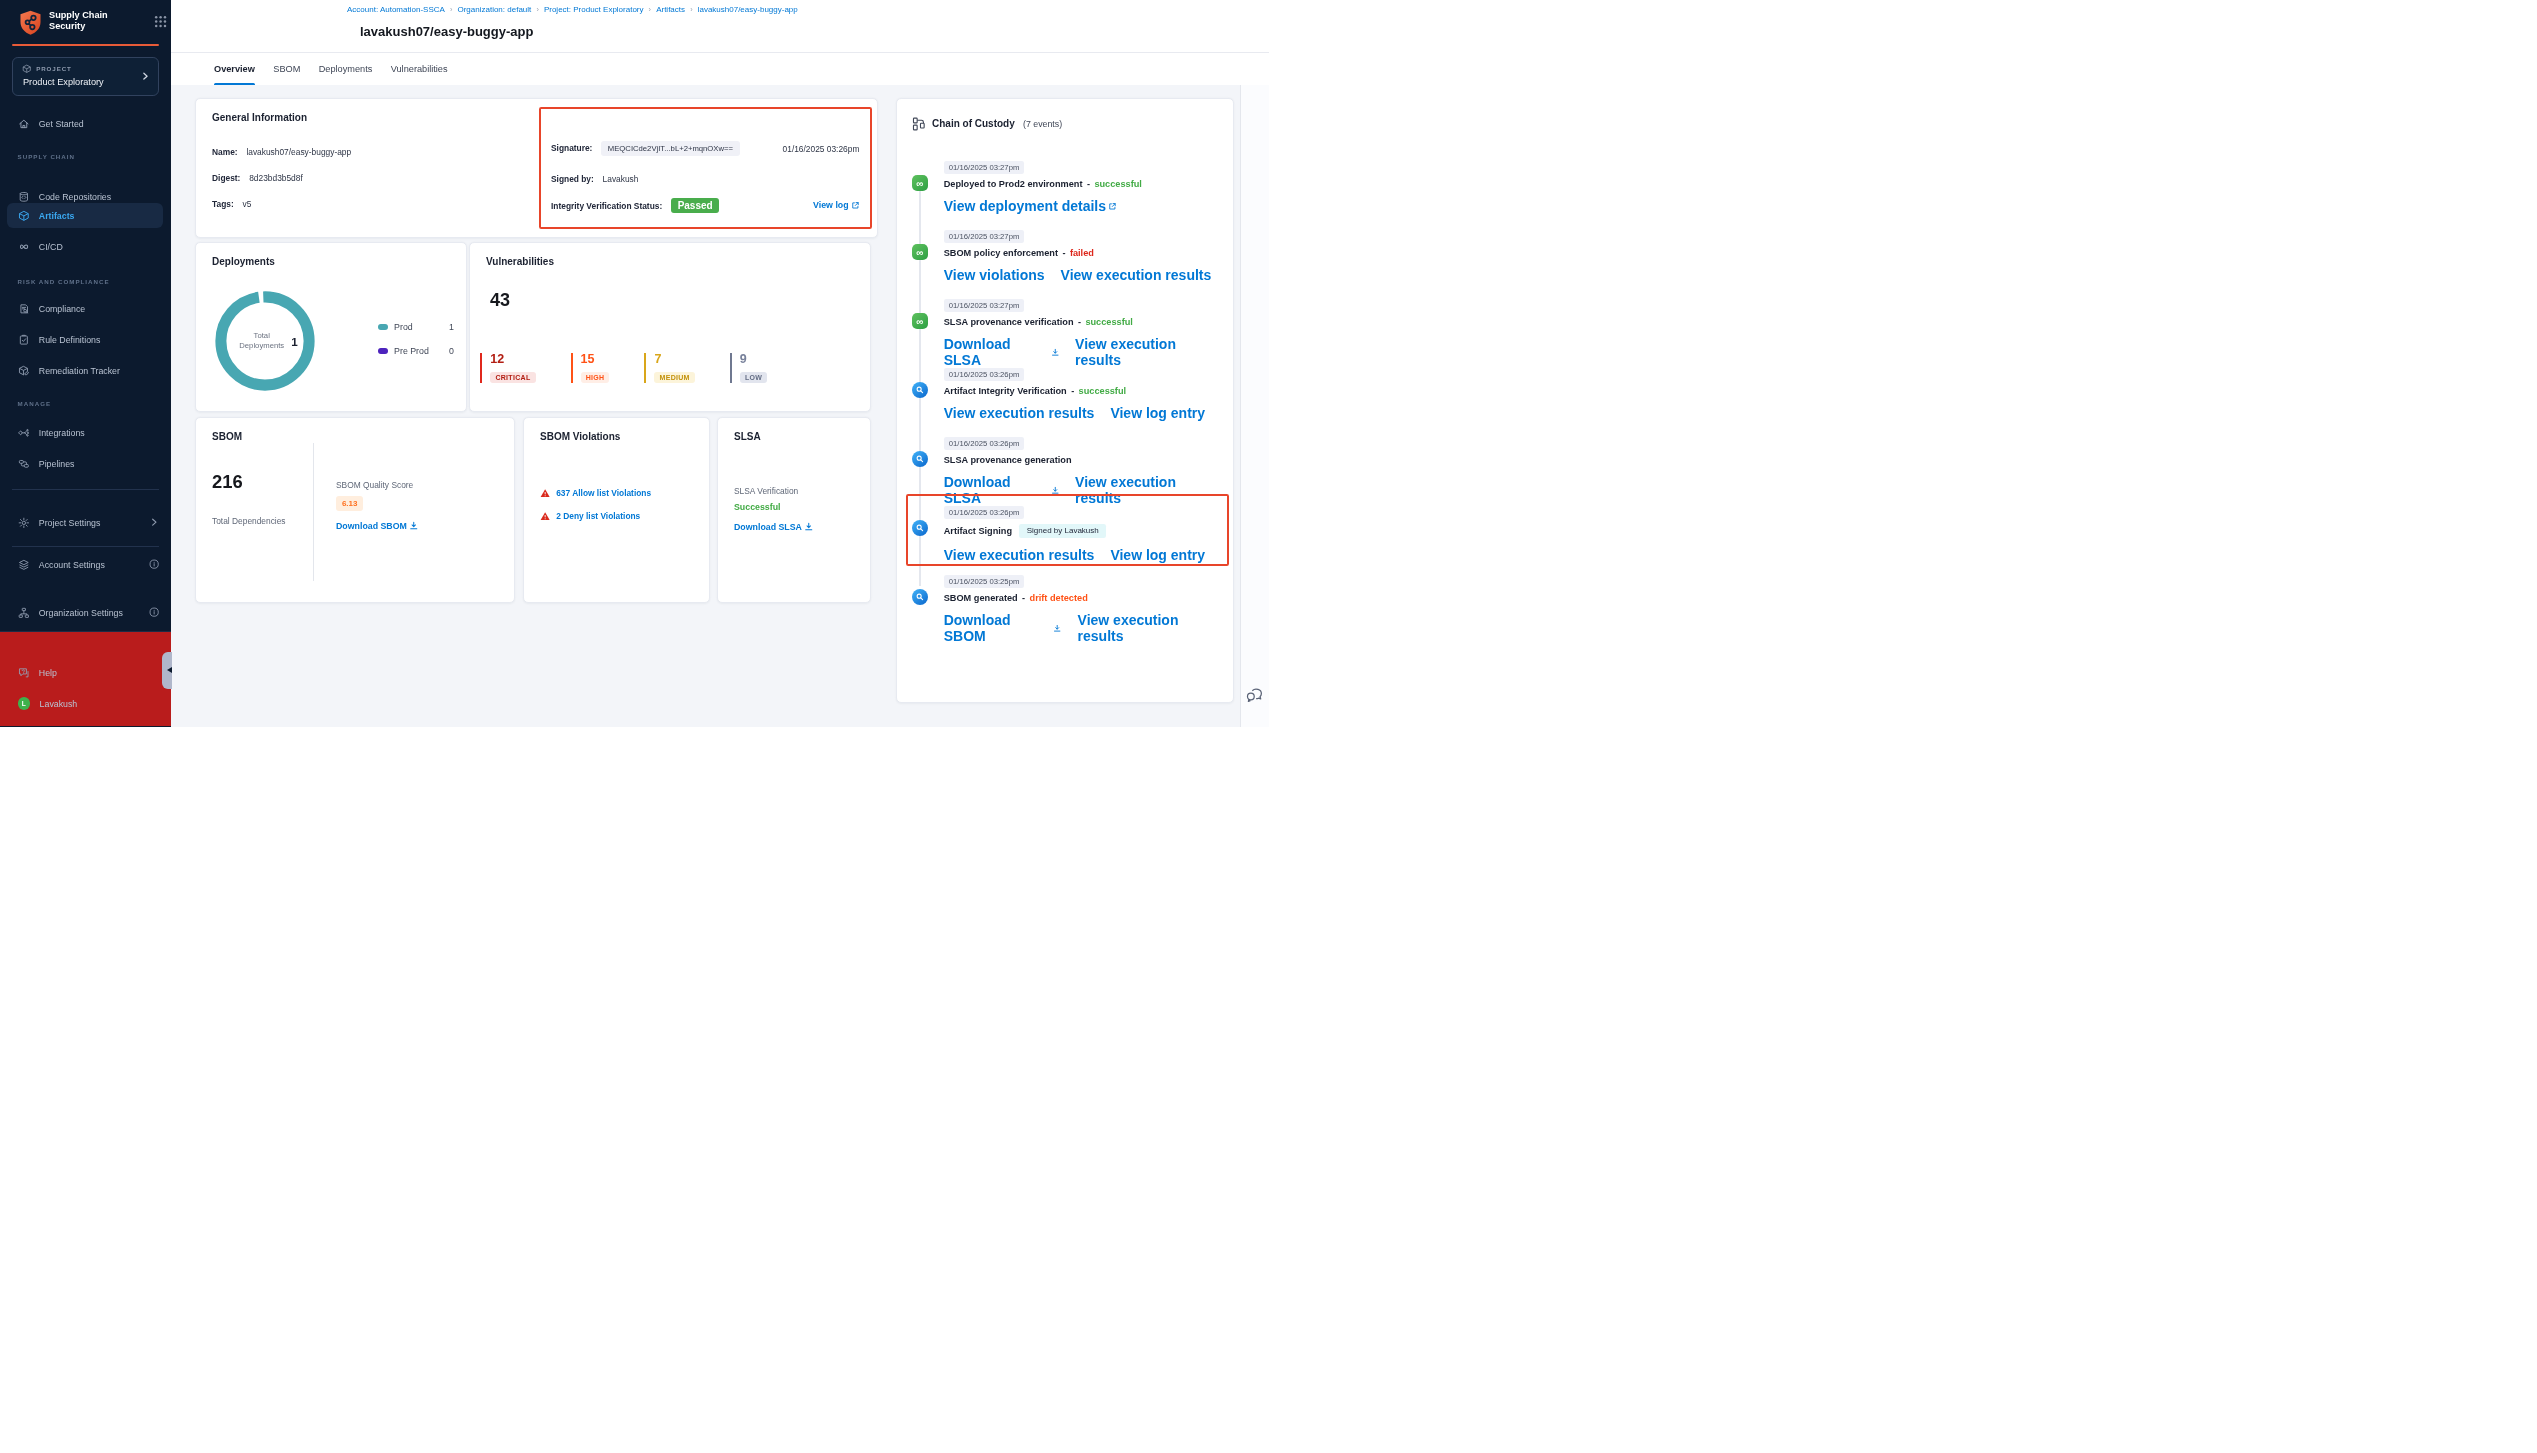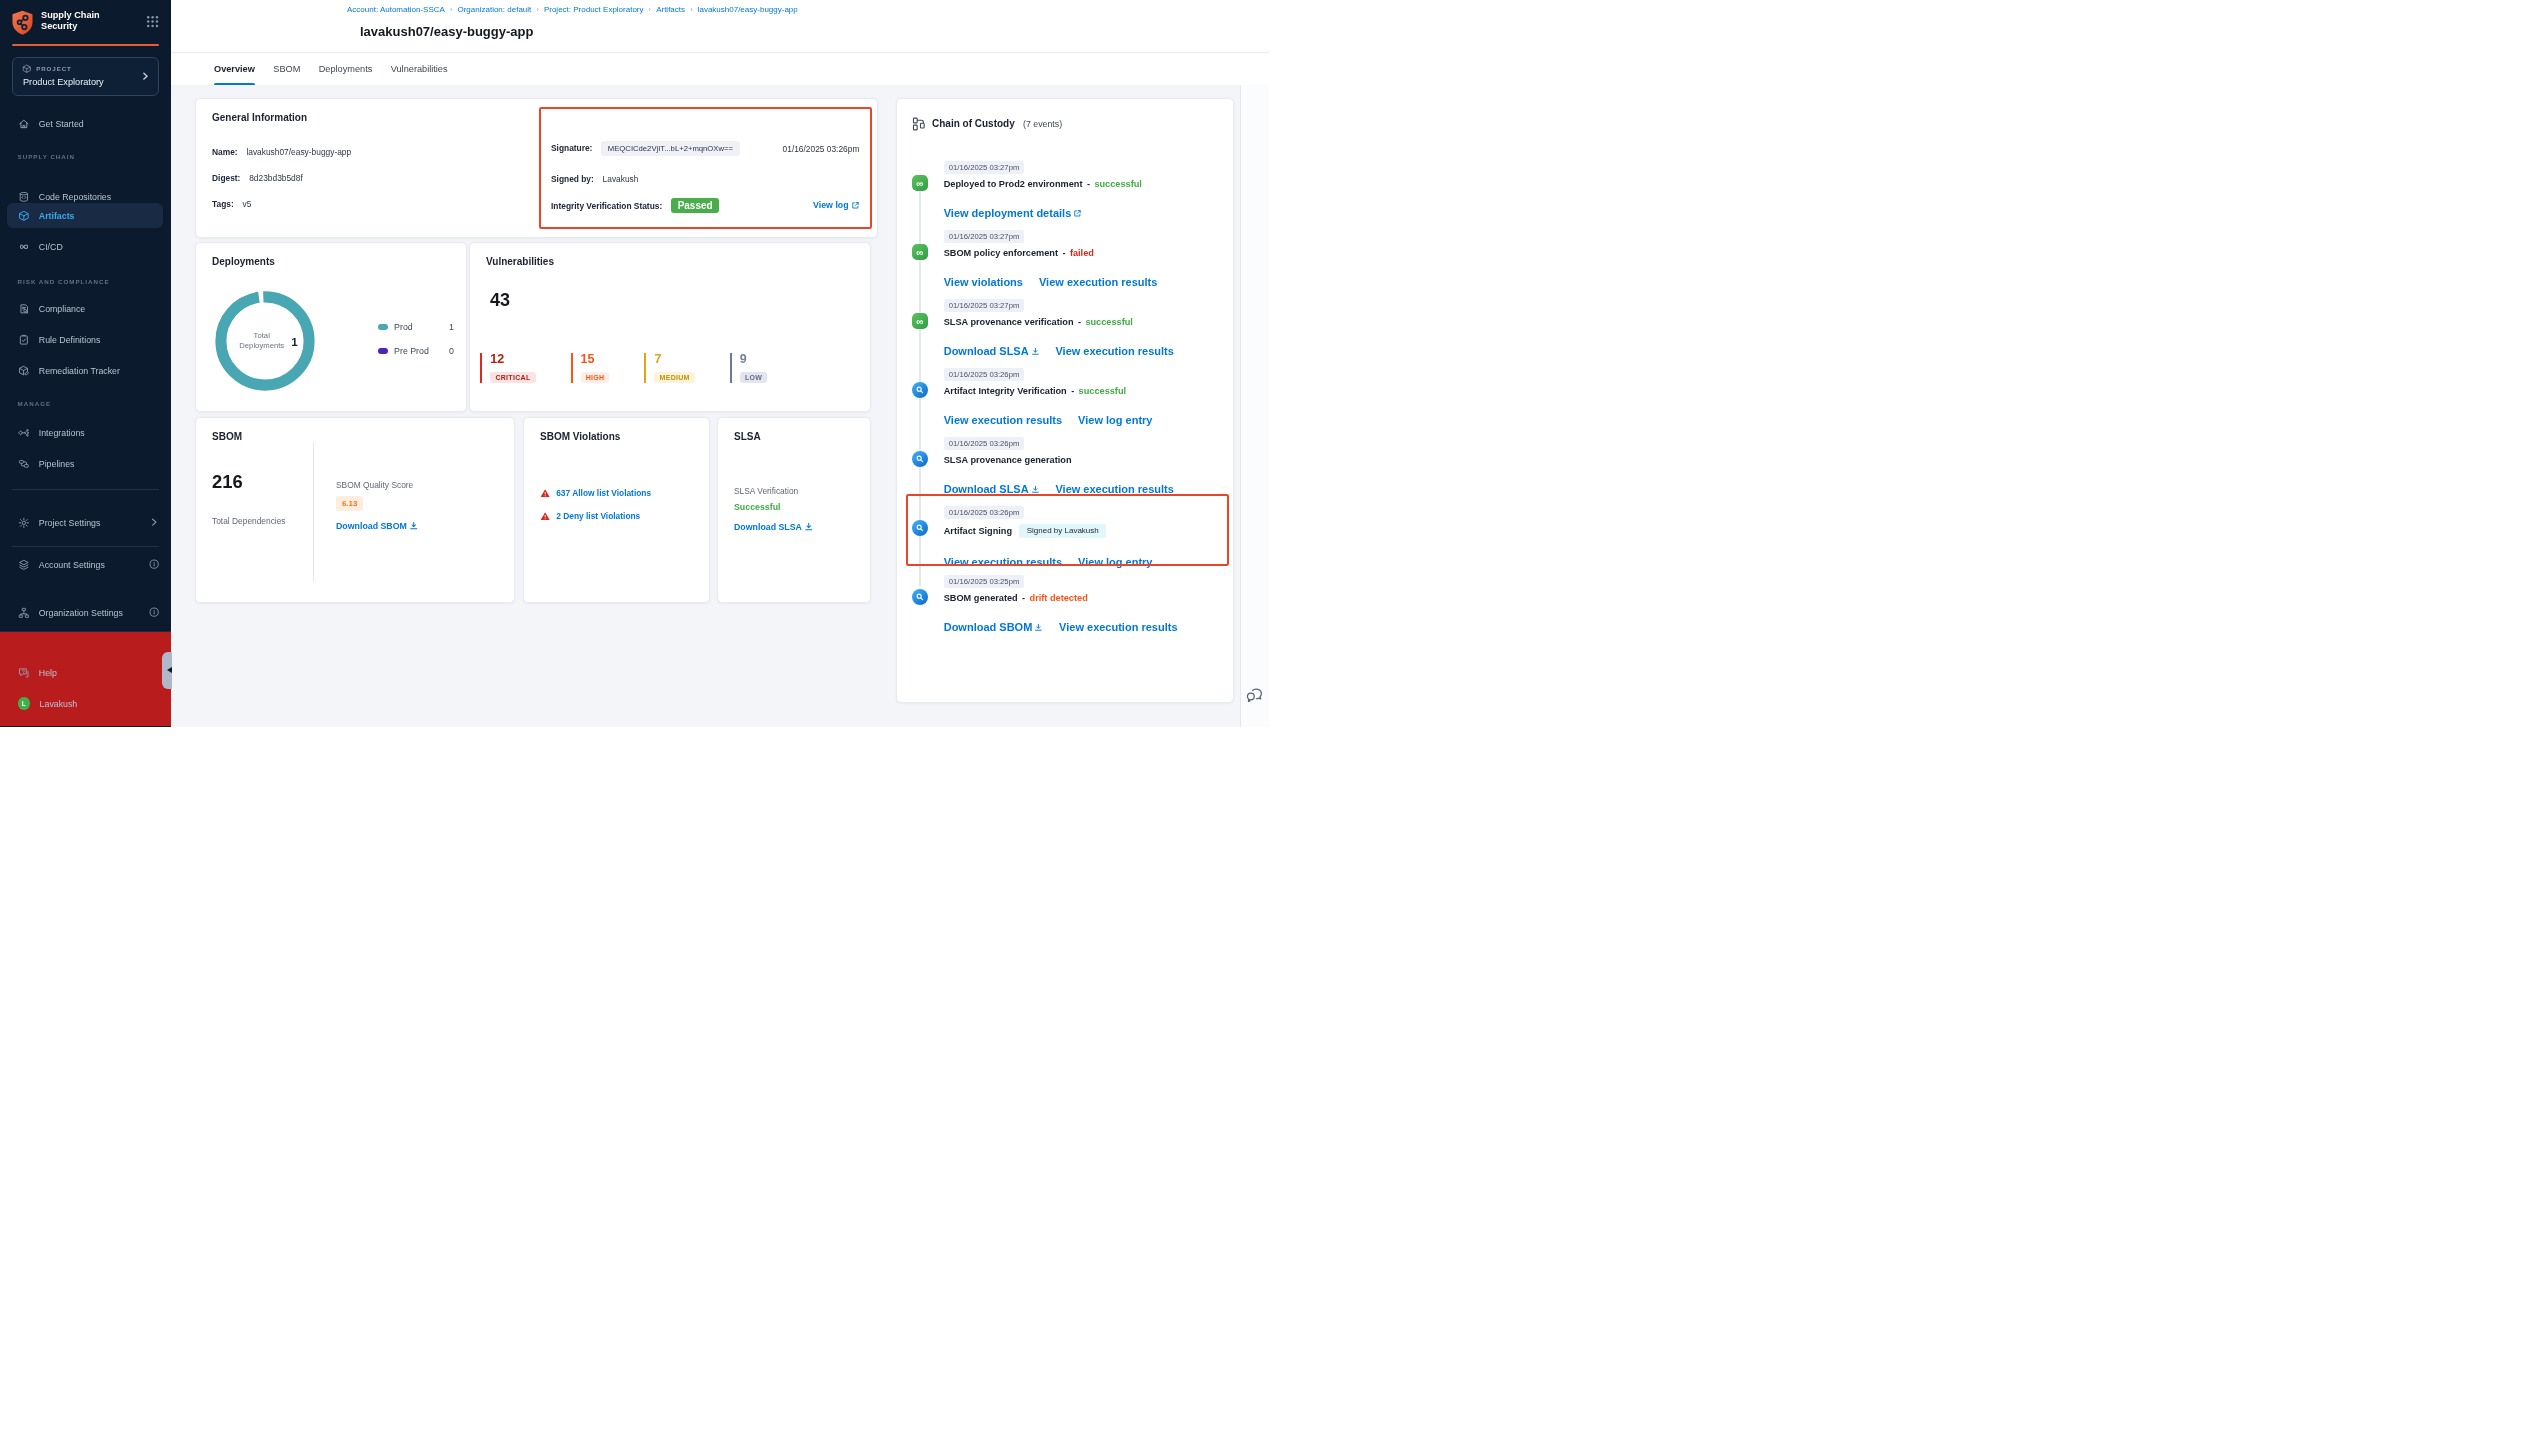"Supply Chain Security" .side-head { left: 0 -> 8px }
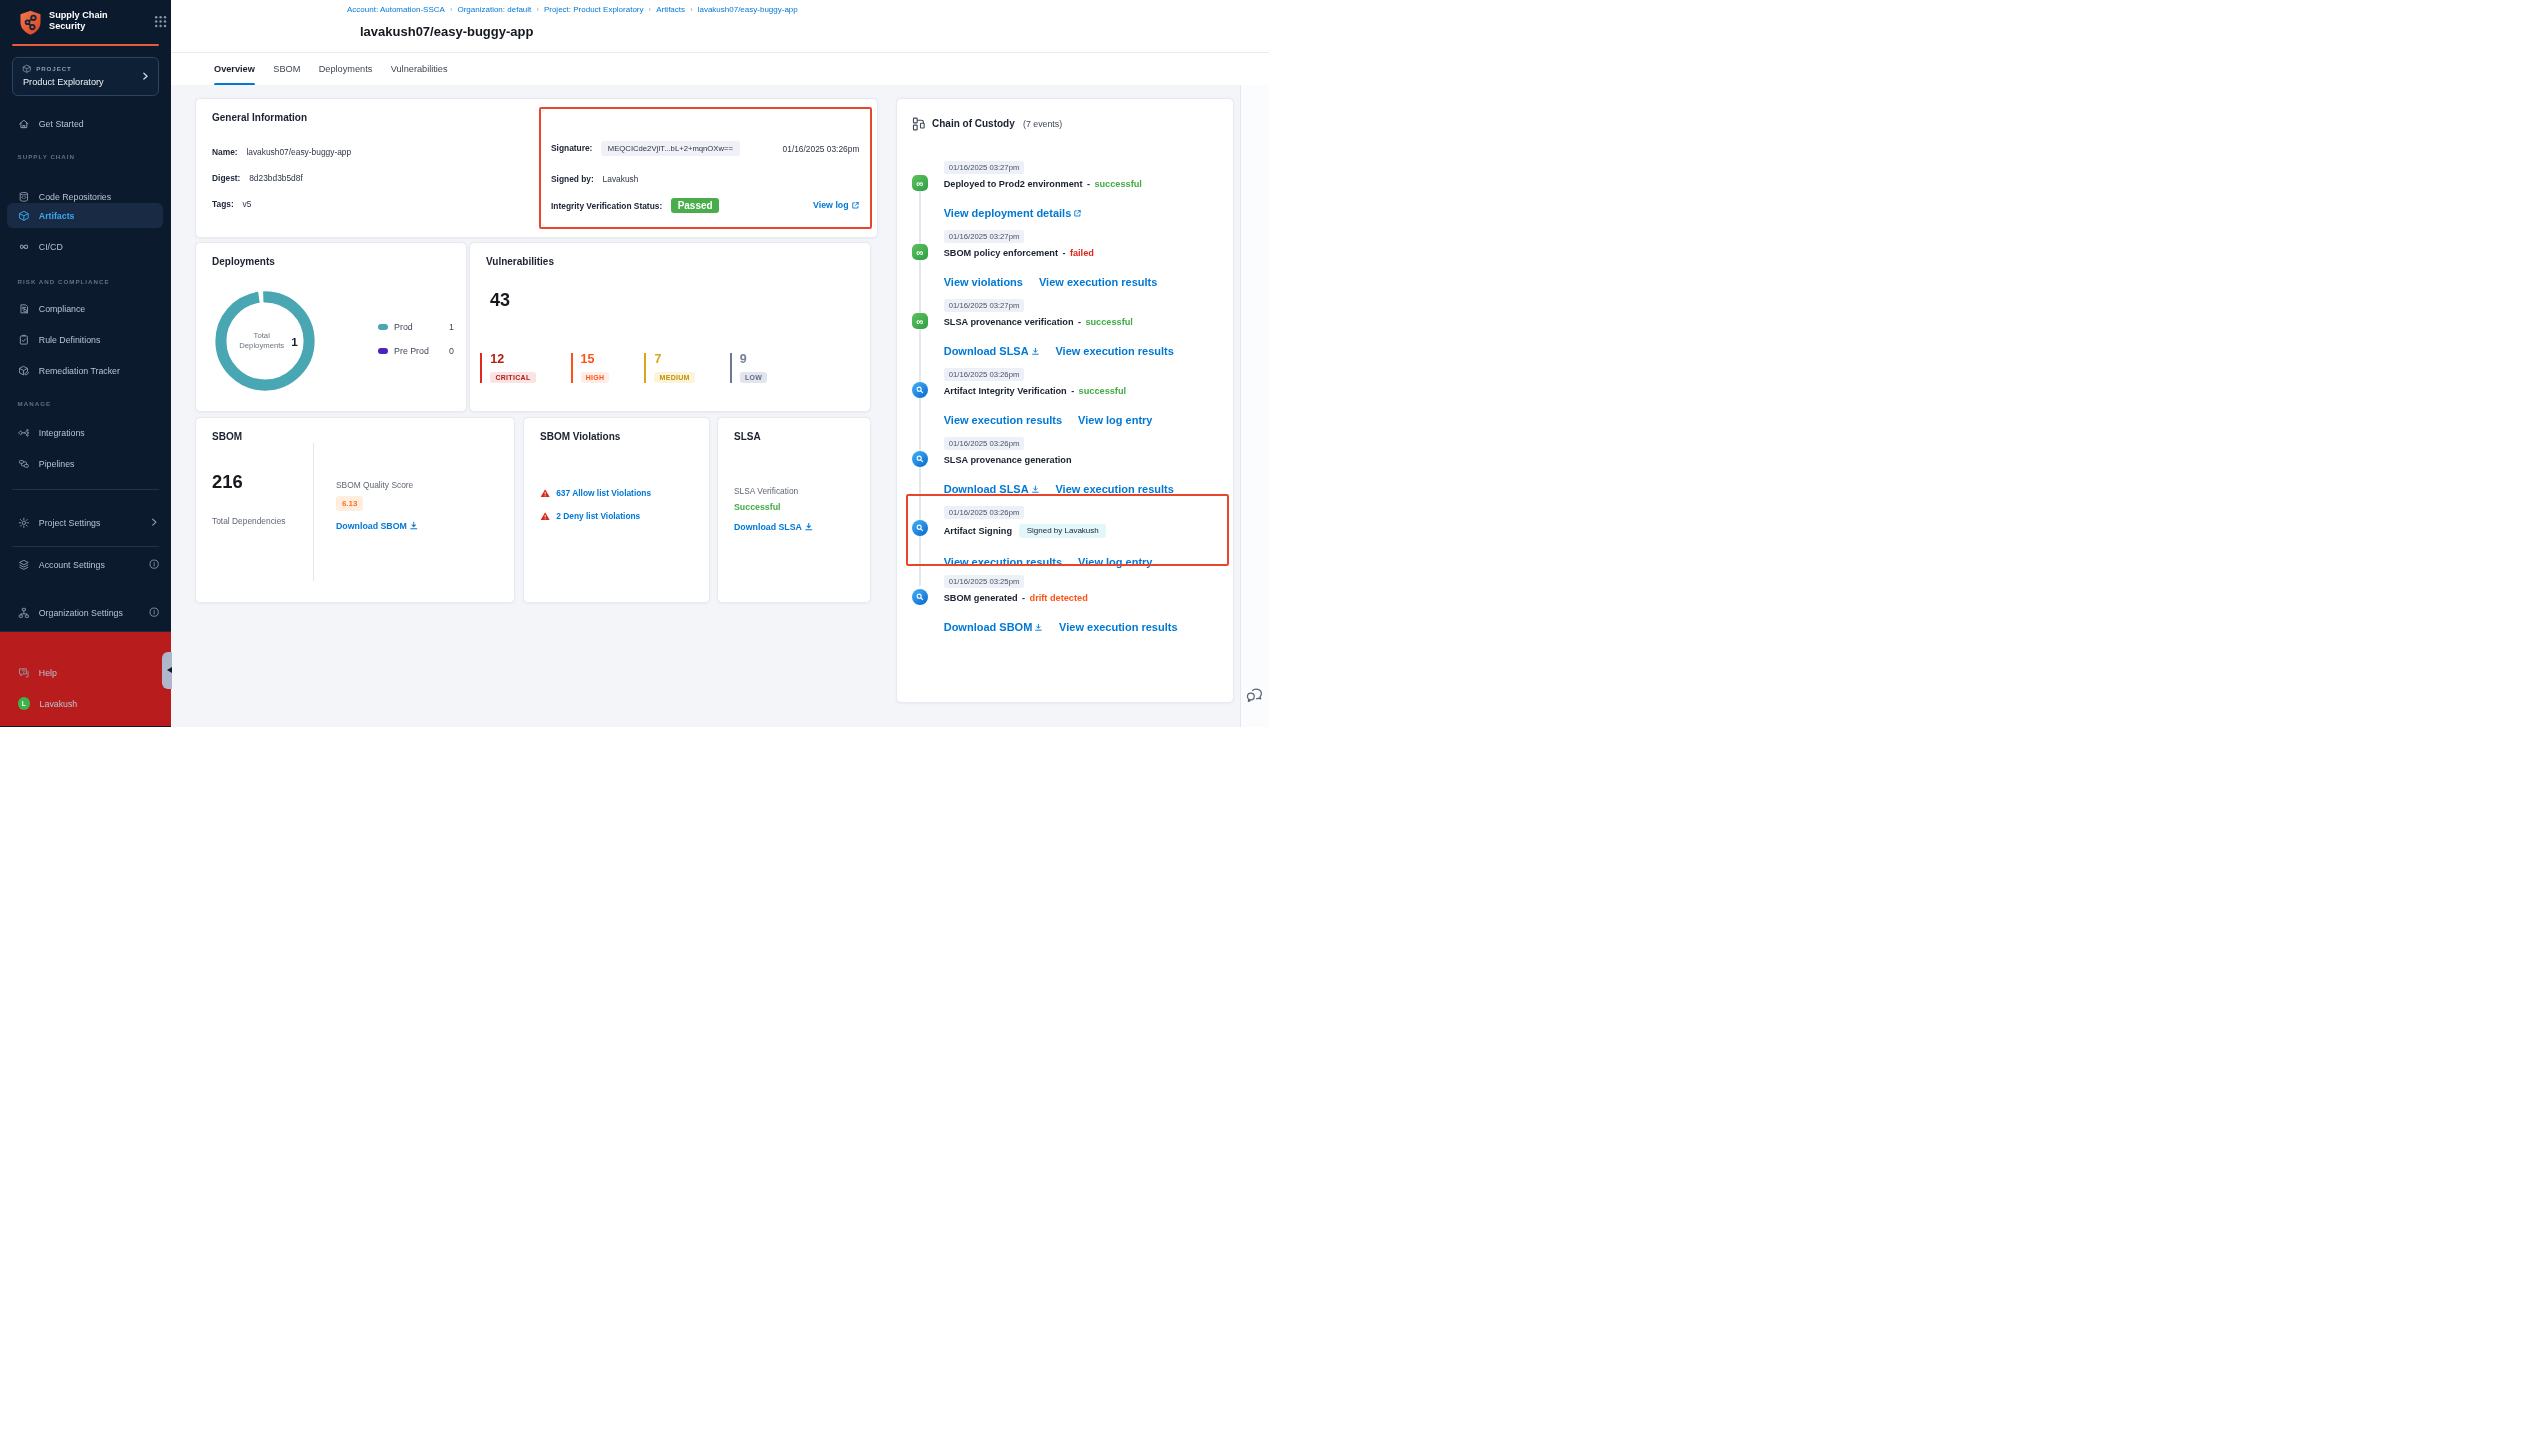"View deployment details" .ev-links { font-size: 11px -> 14px; margin-top: 18px -> 9px }
